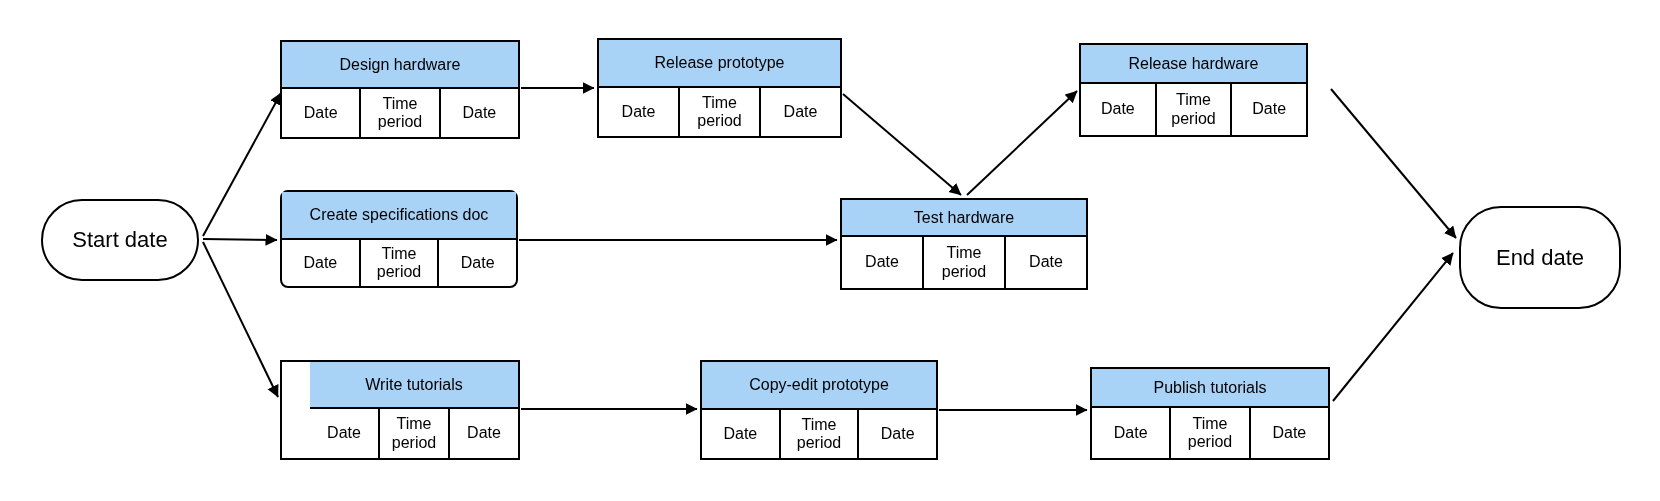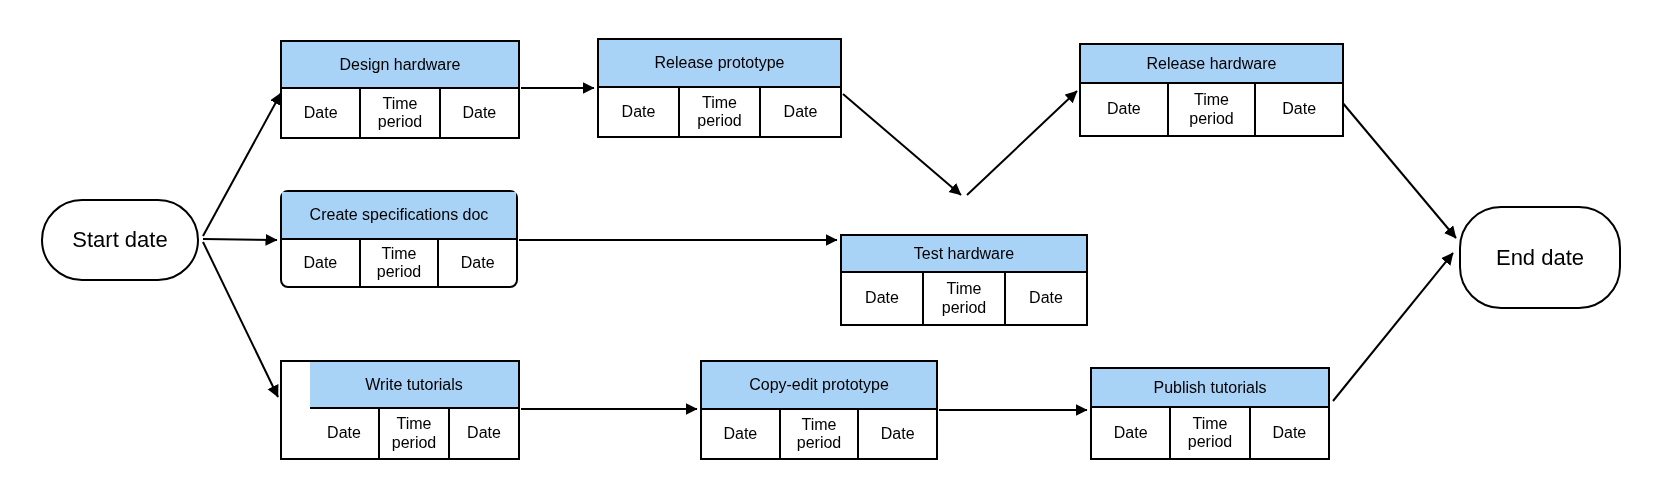"Release hardware" div.task { width: 265px -> 229px }
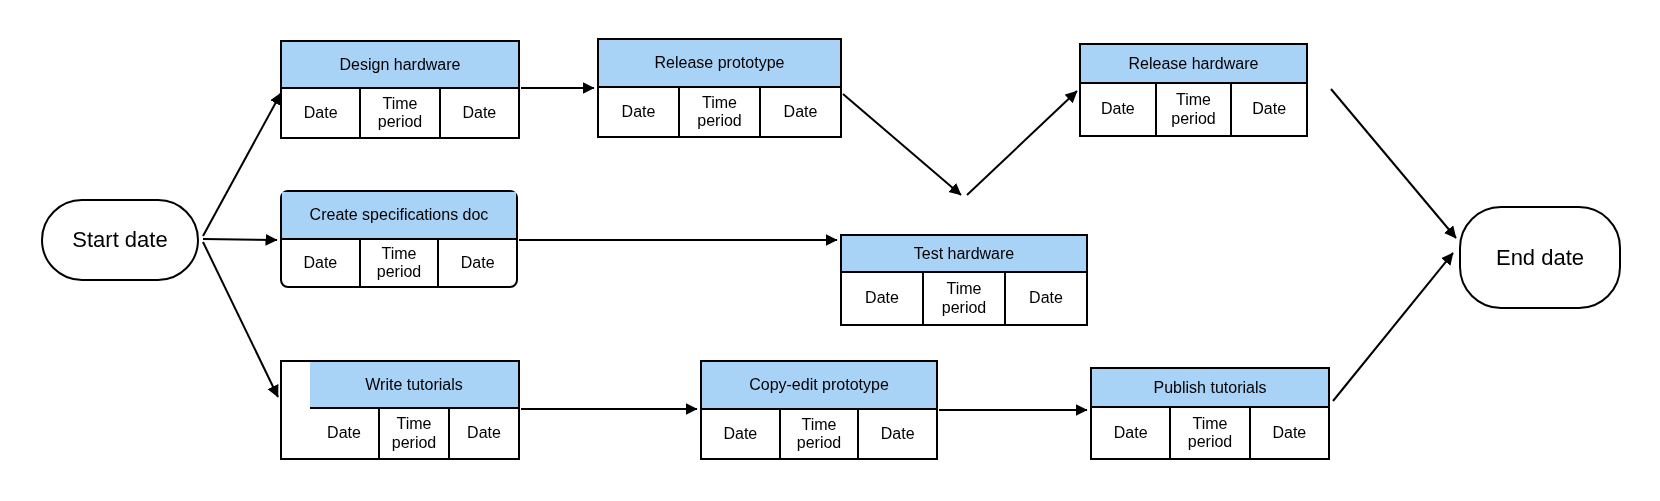"Test hardware" div.task { margin-top: 36px -> none }
